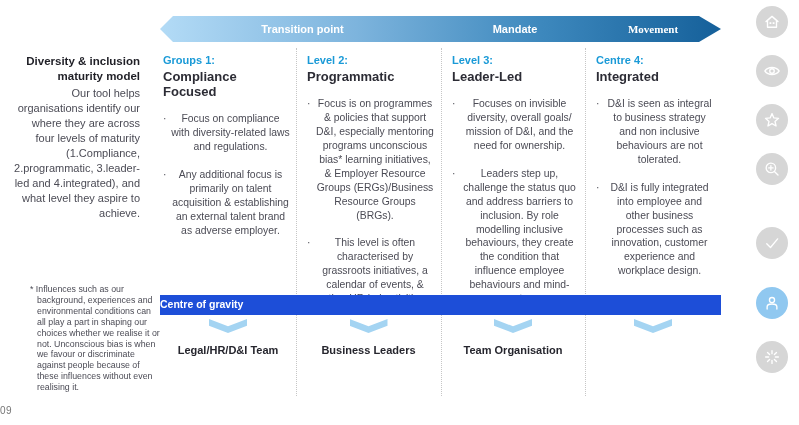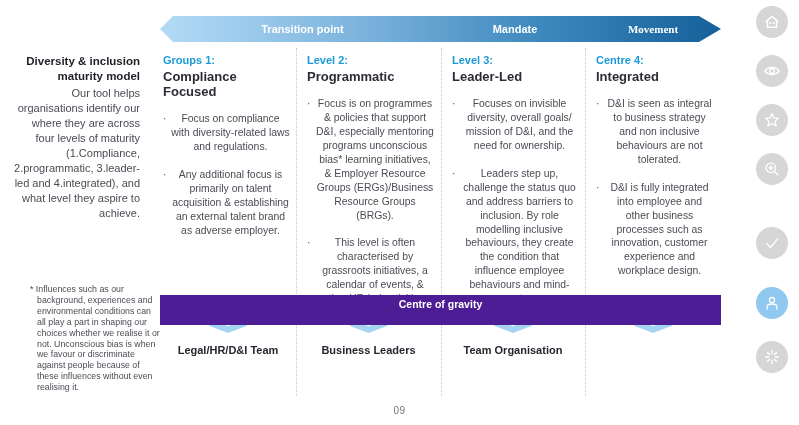"Centre of gravity" .gravity-bar { background: #4c1d95 -> #1d4ed8; height: 30px -> 20px; text-align: center -> left }
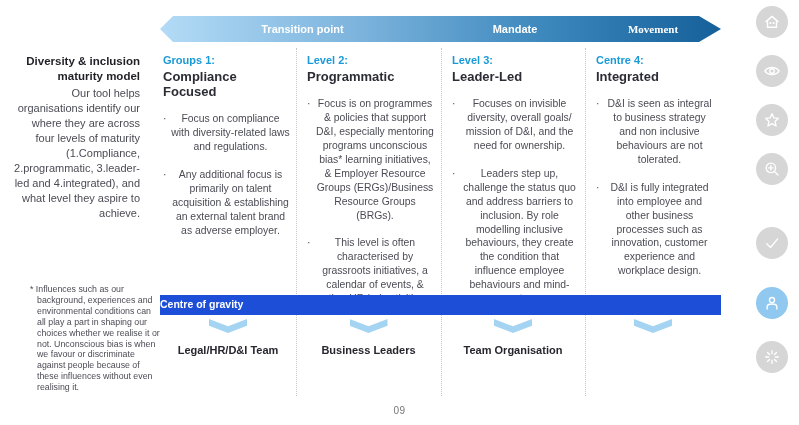"09" .page-number { text-align: center -> none }
